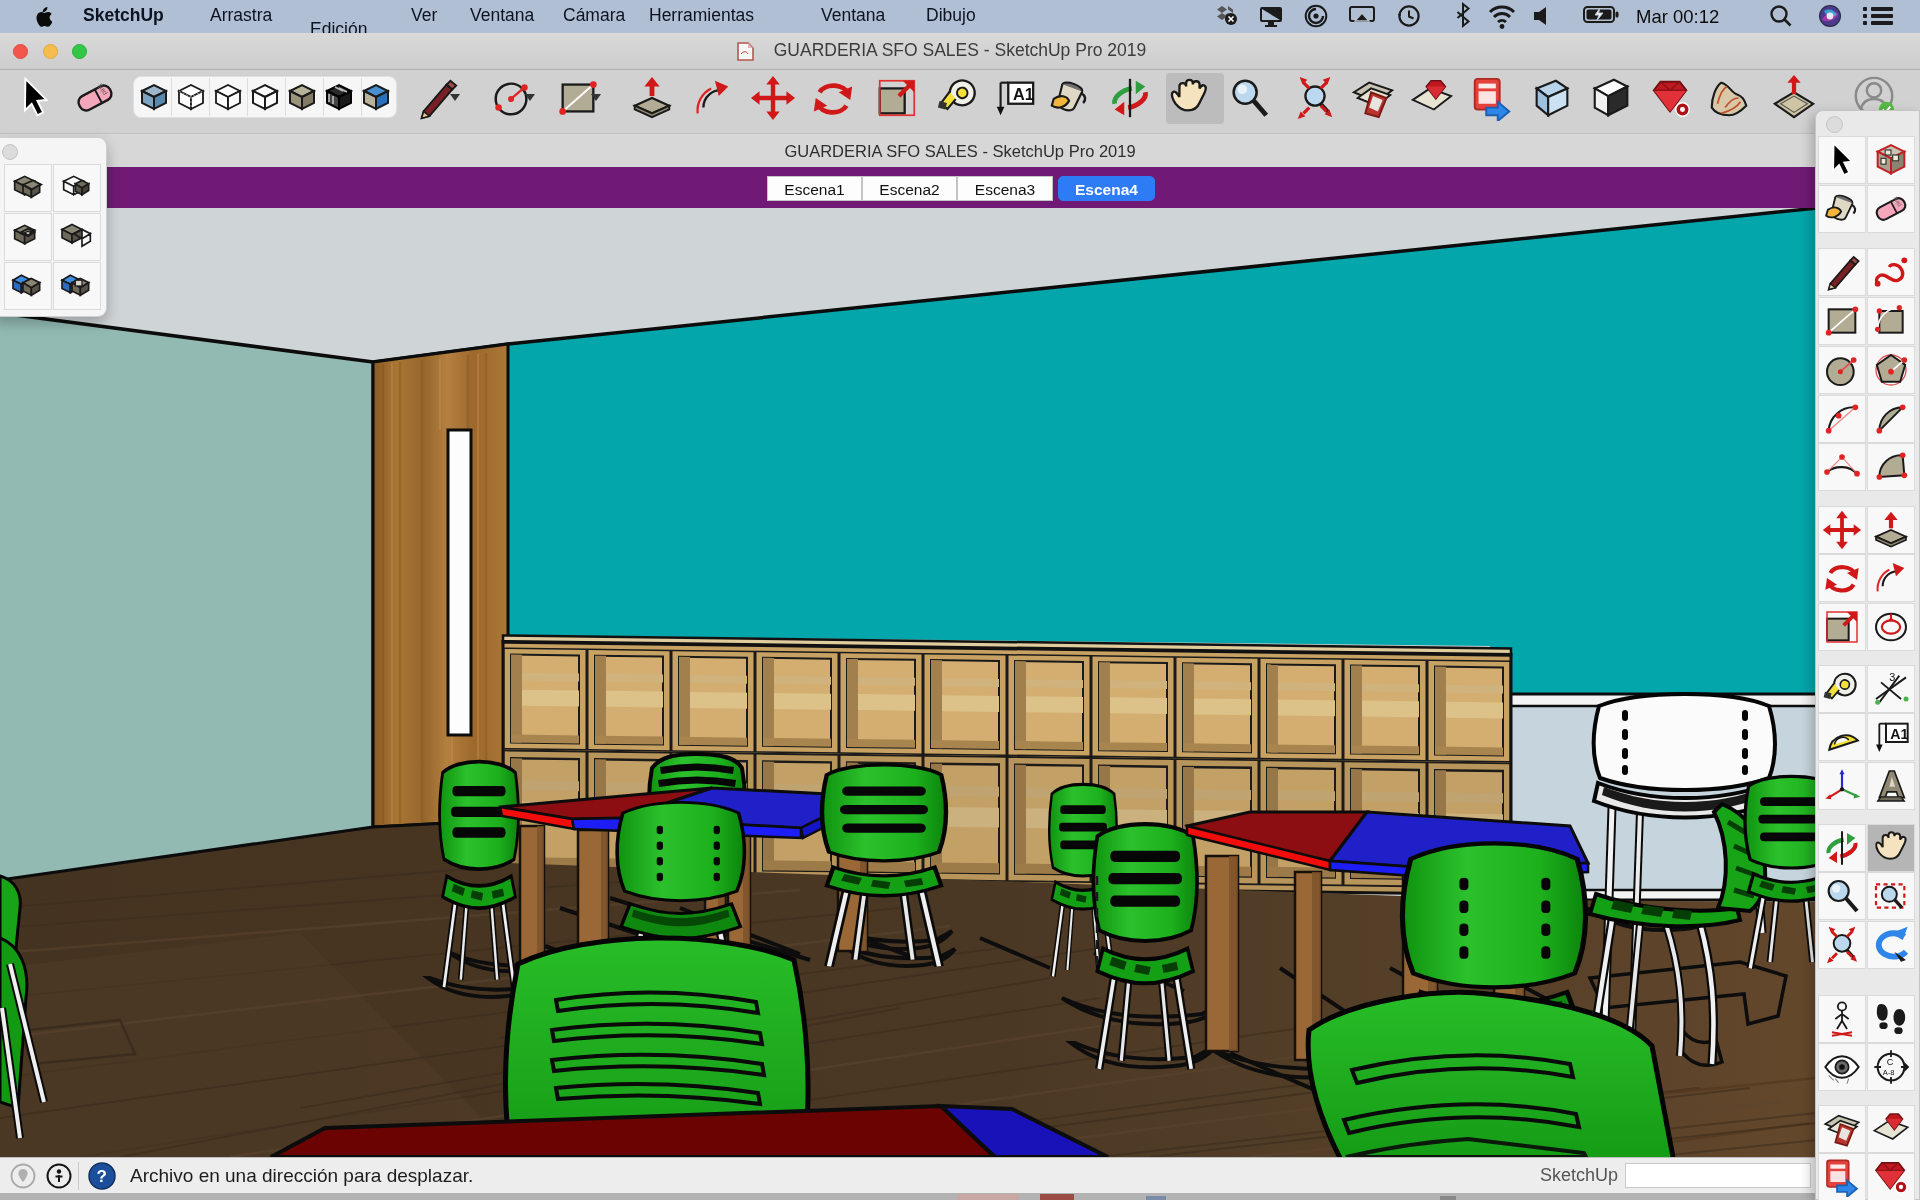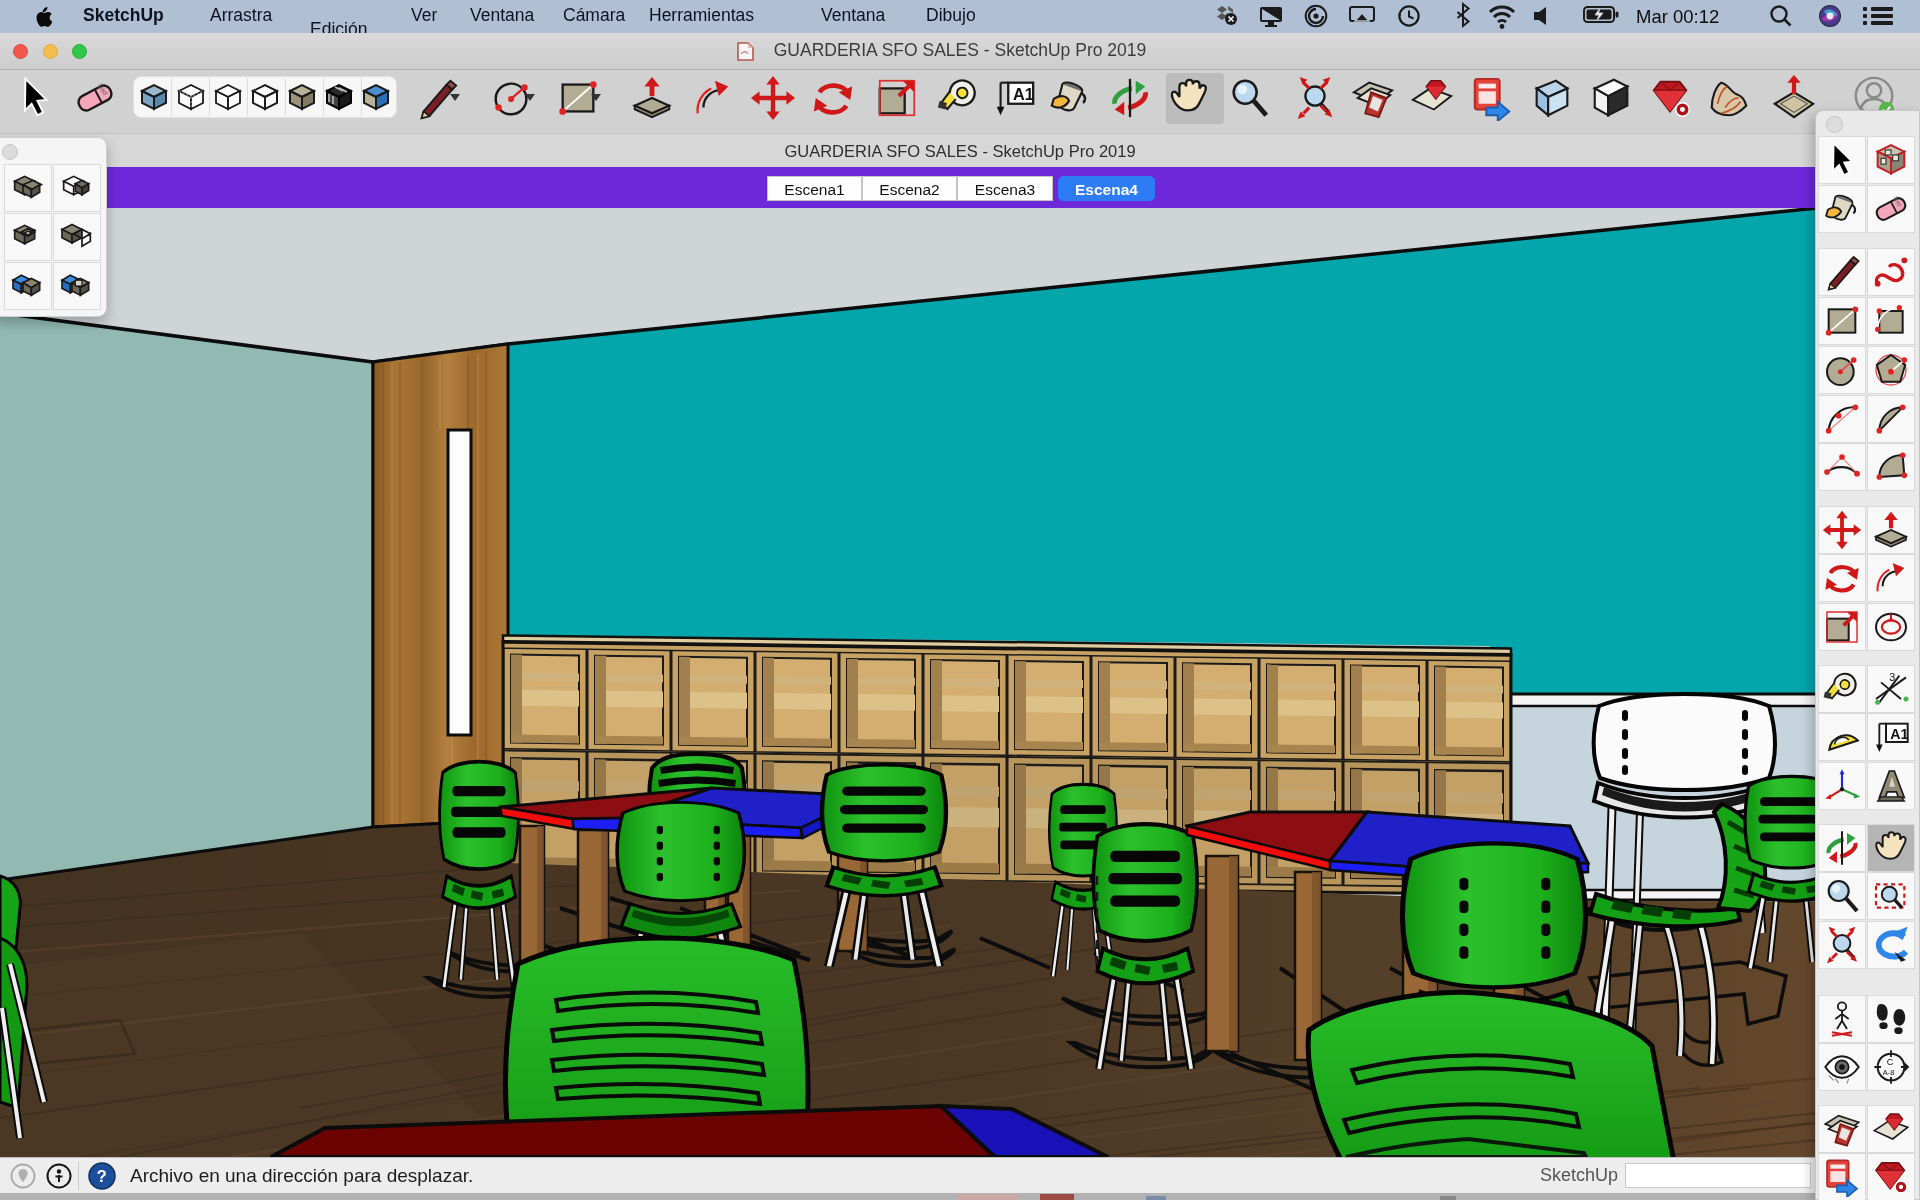"Escena1" #tabstrip { background: #6d28d9 -> #701a75 }
